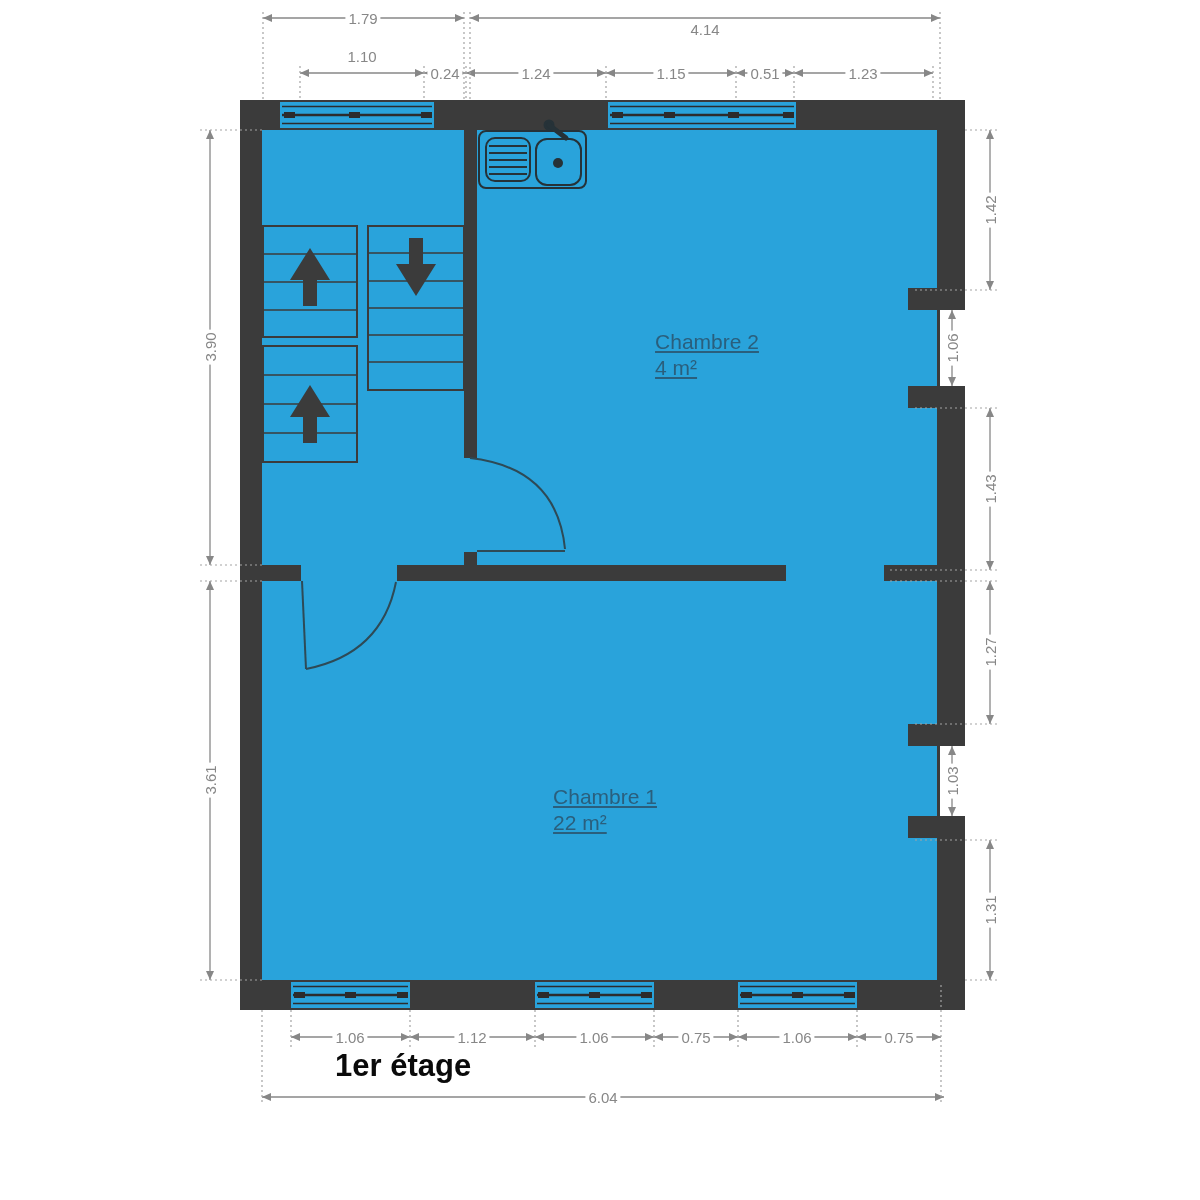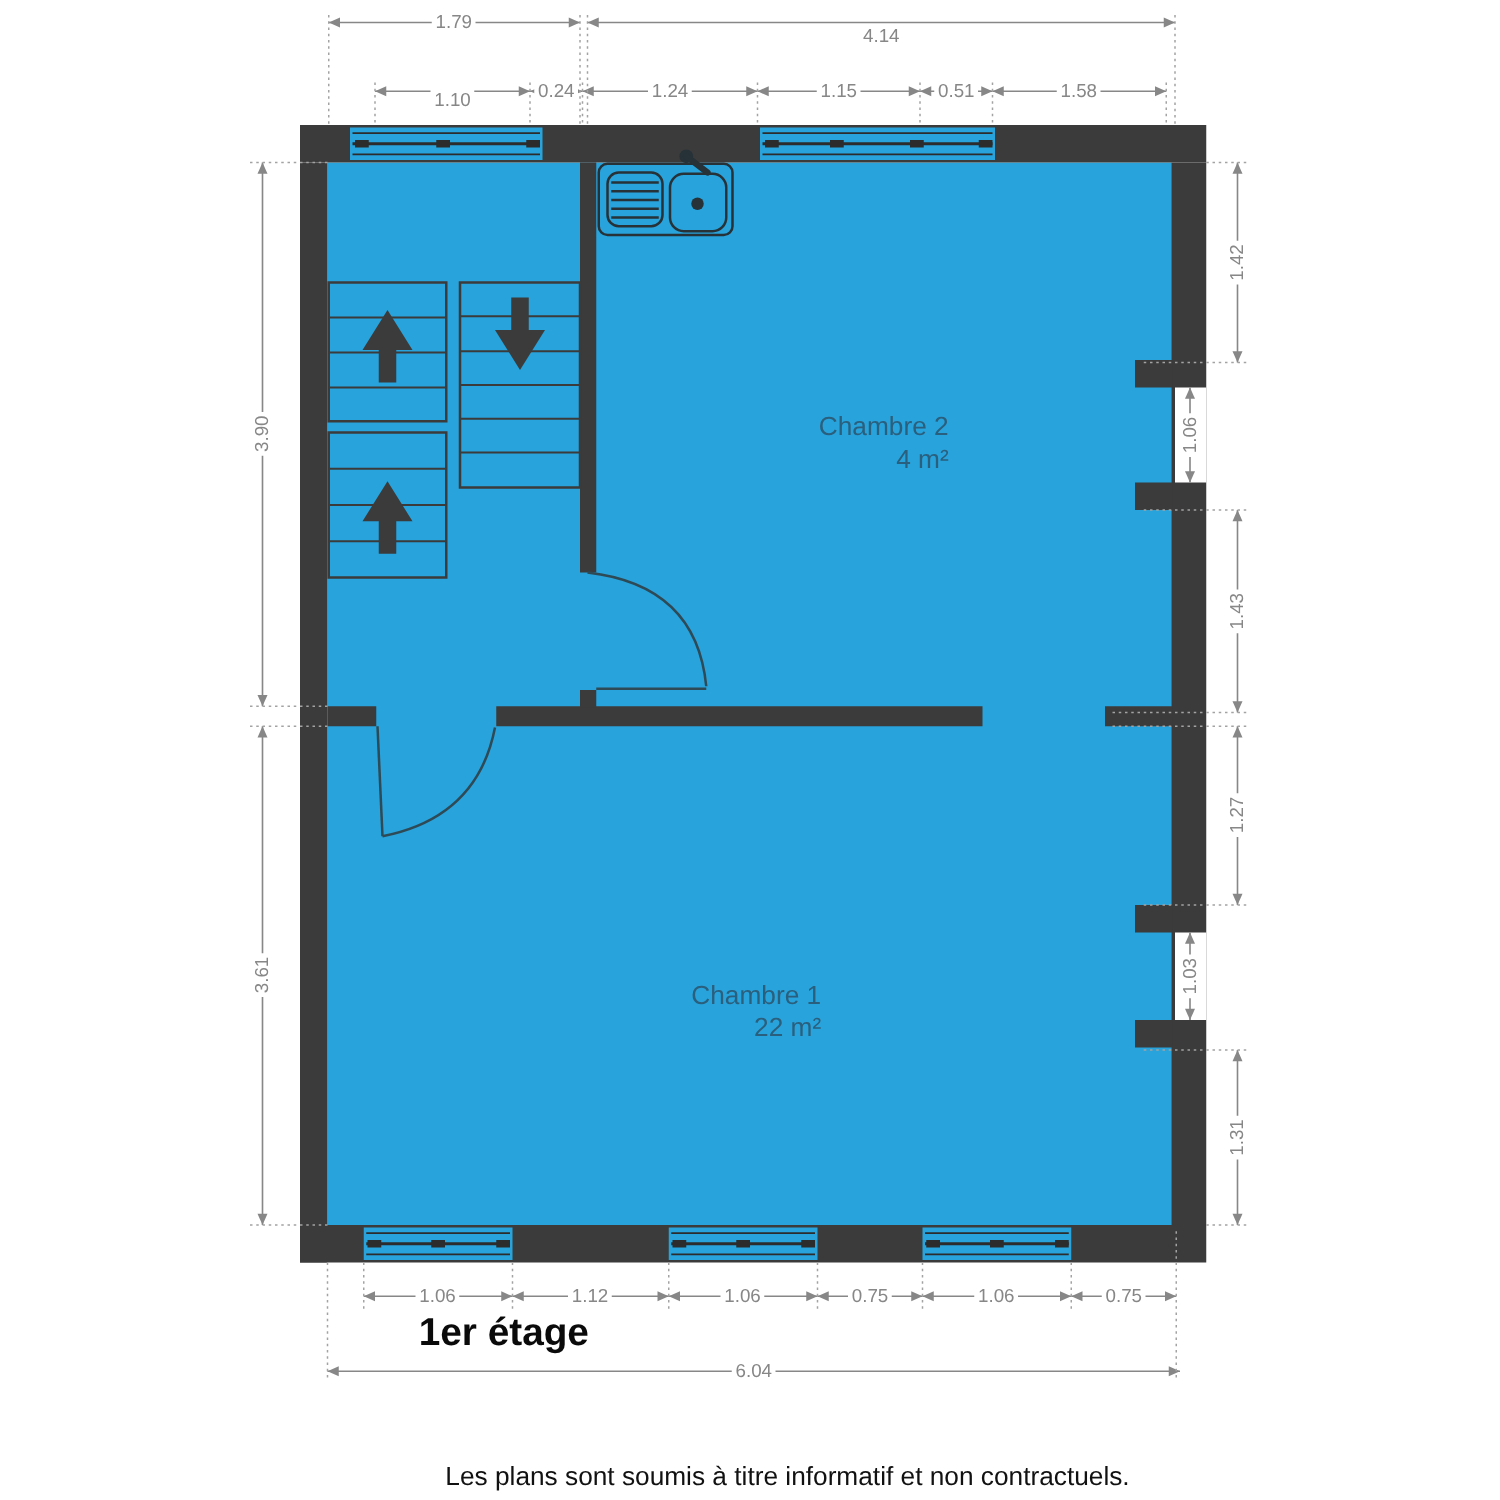"1.10" span.dim-label { top: 80px -> 56px }
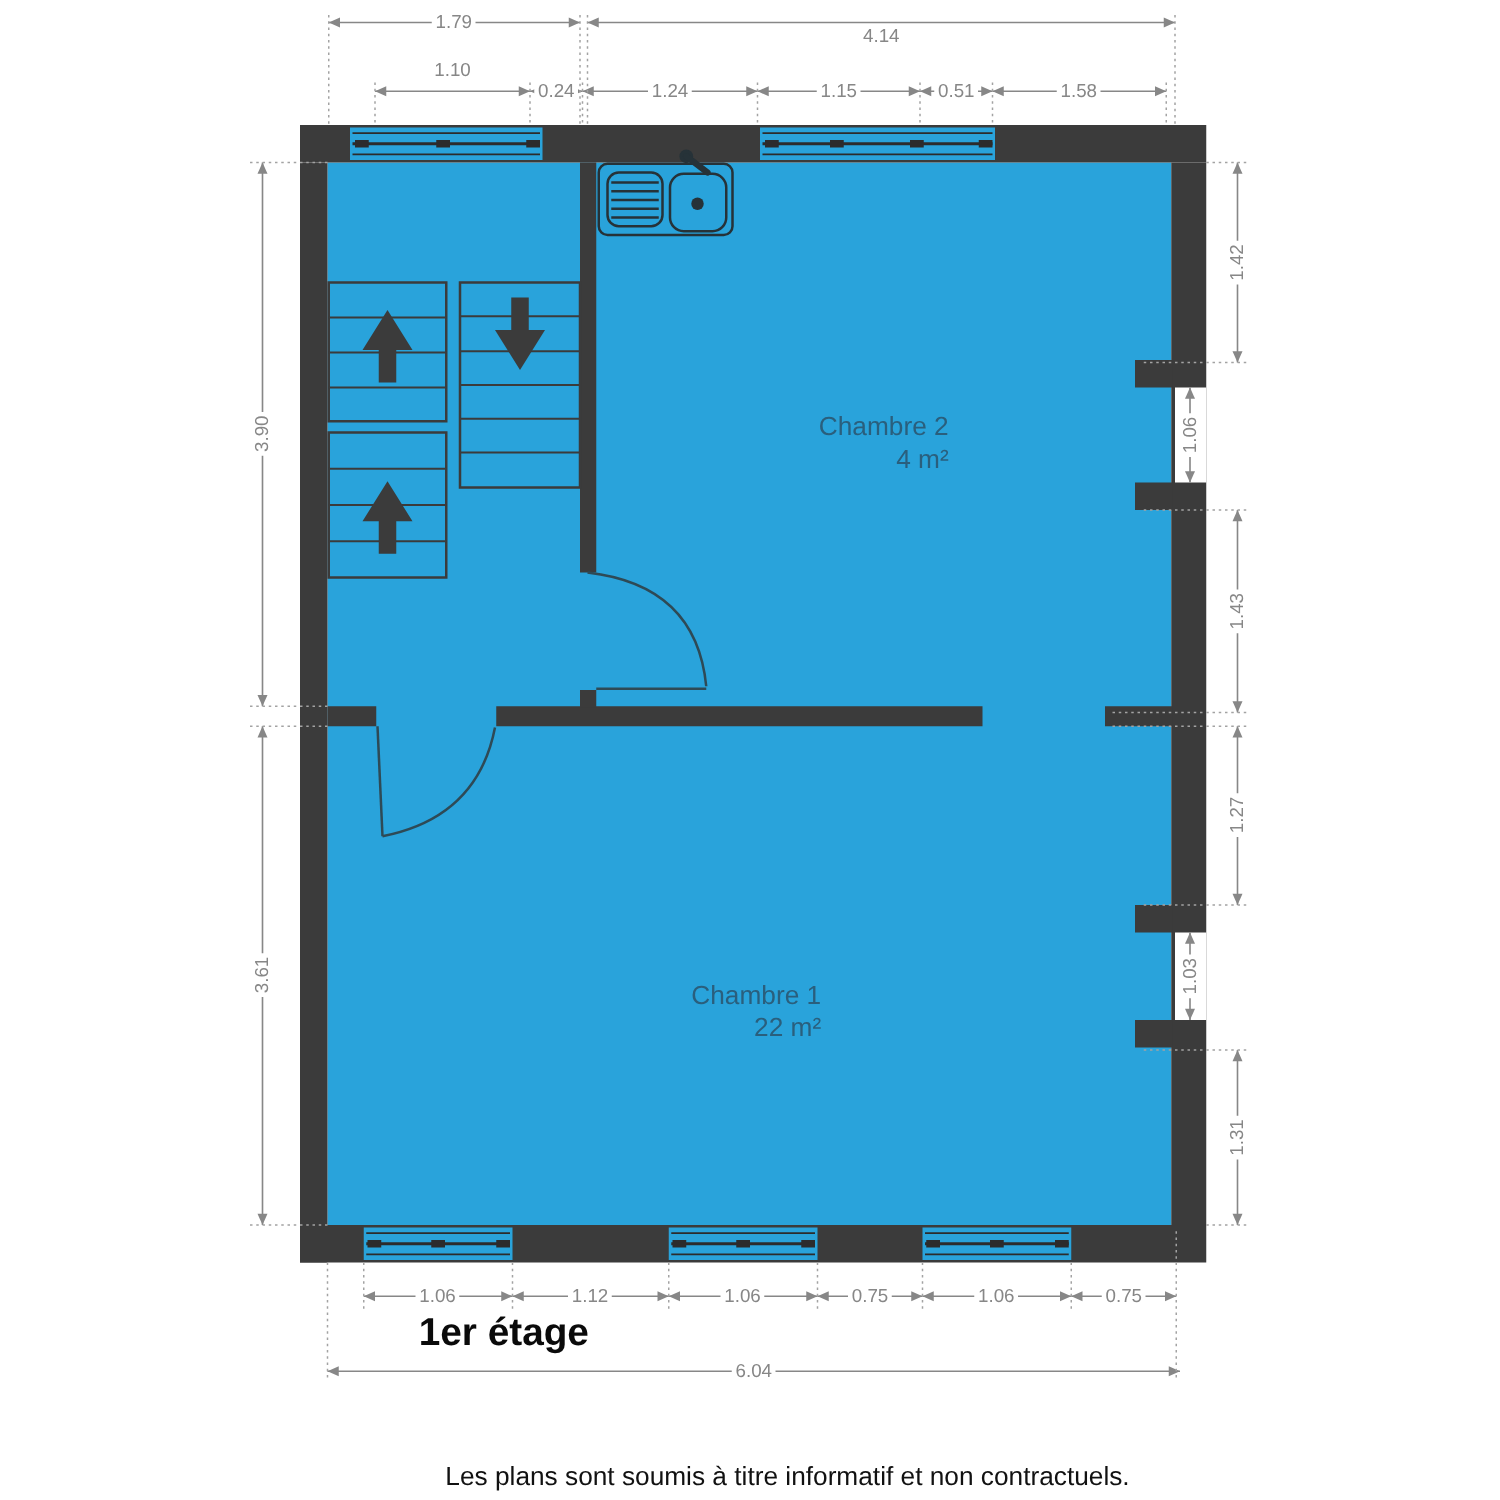"1.58" span.dim-label { text: 1.58 -> 1.23 }
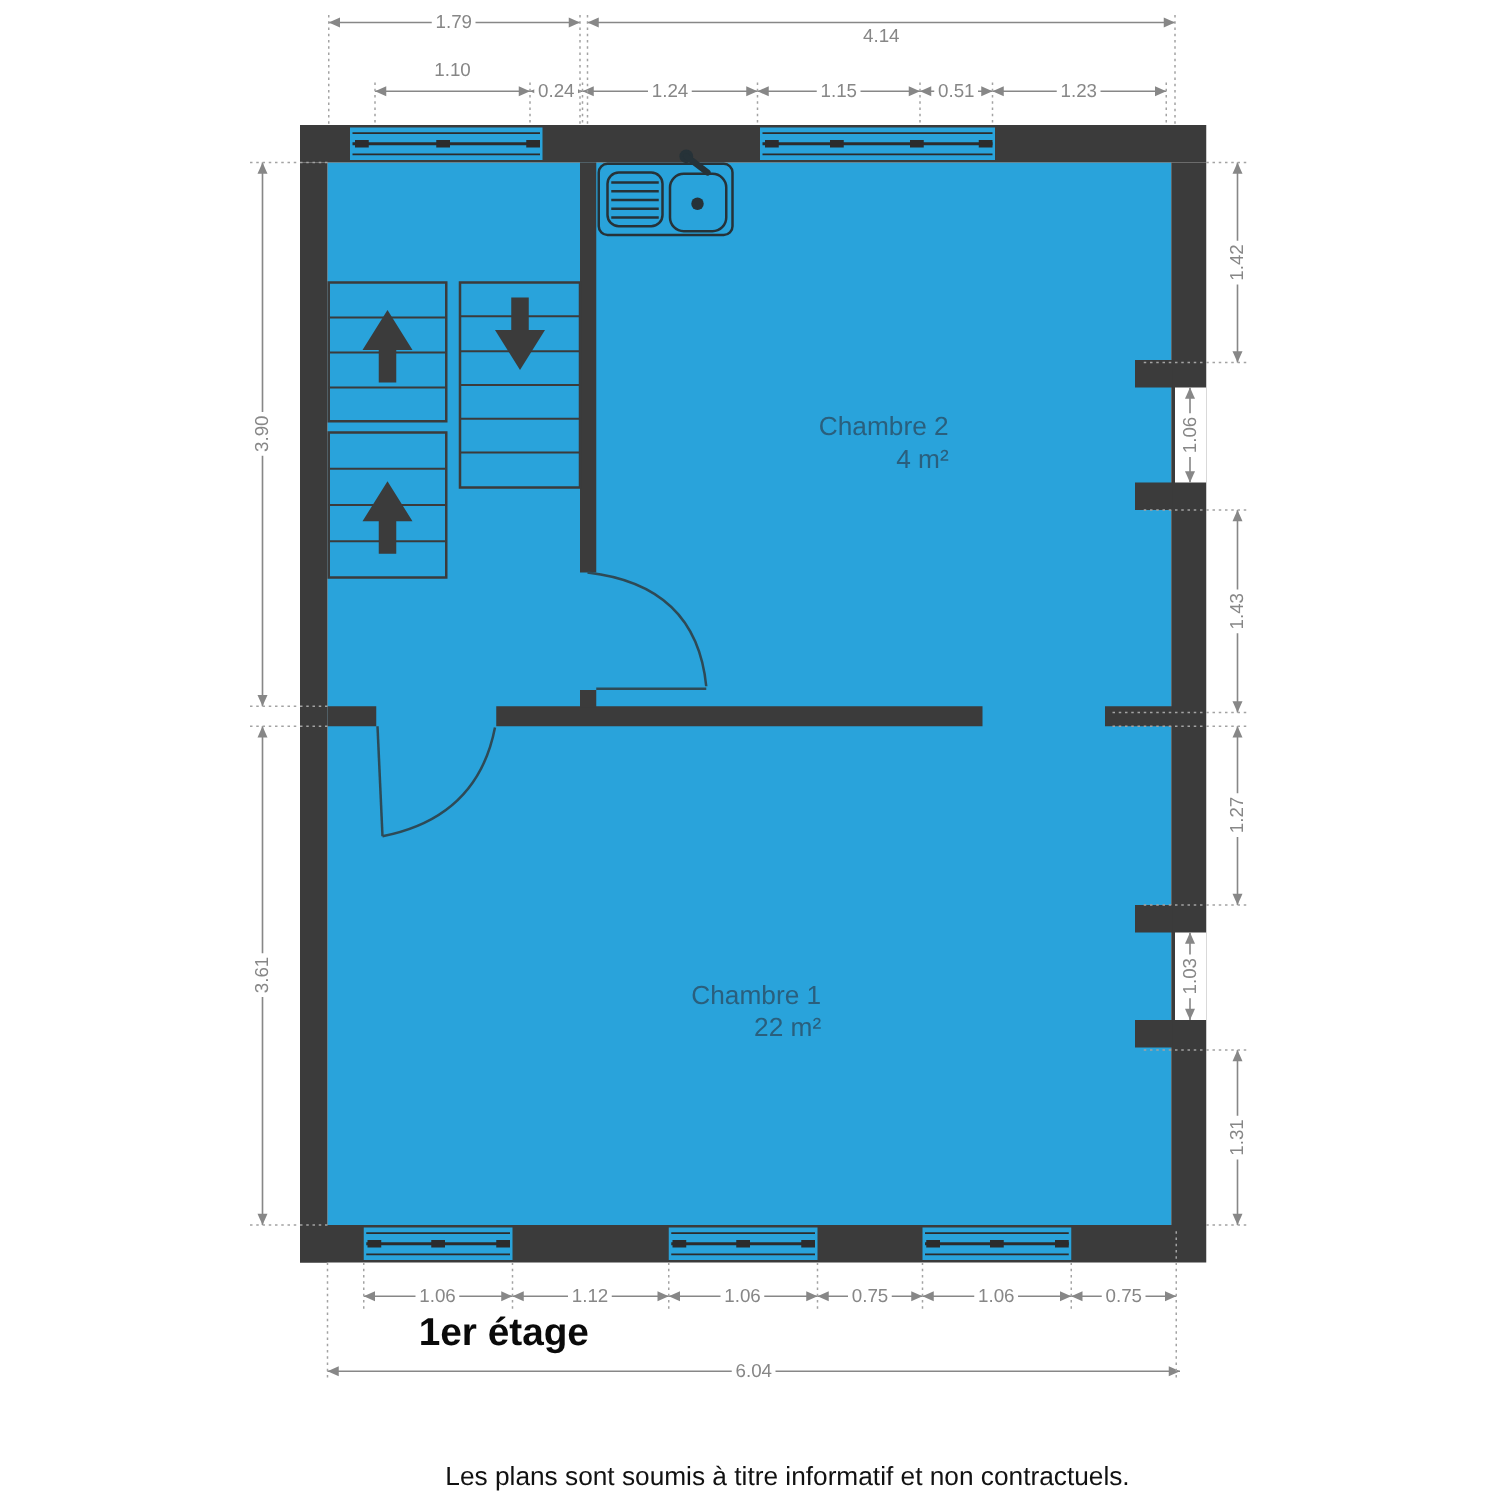"Chambre 2" .room-label { text-align: right -> left; text-decoration: none -> underline }
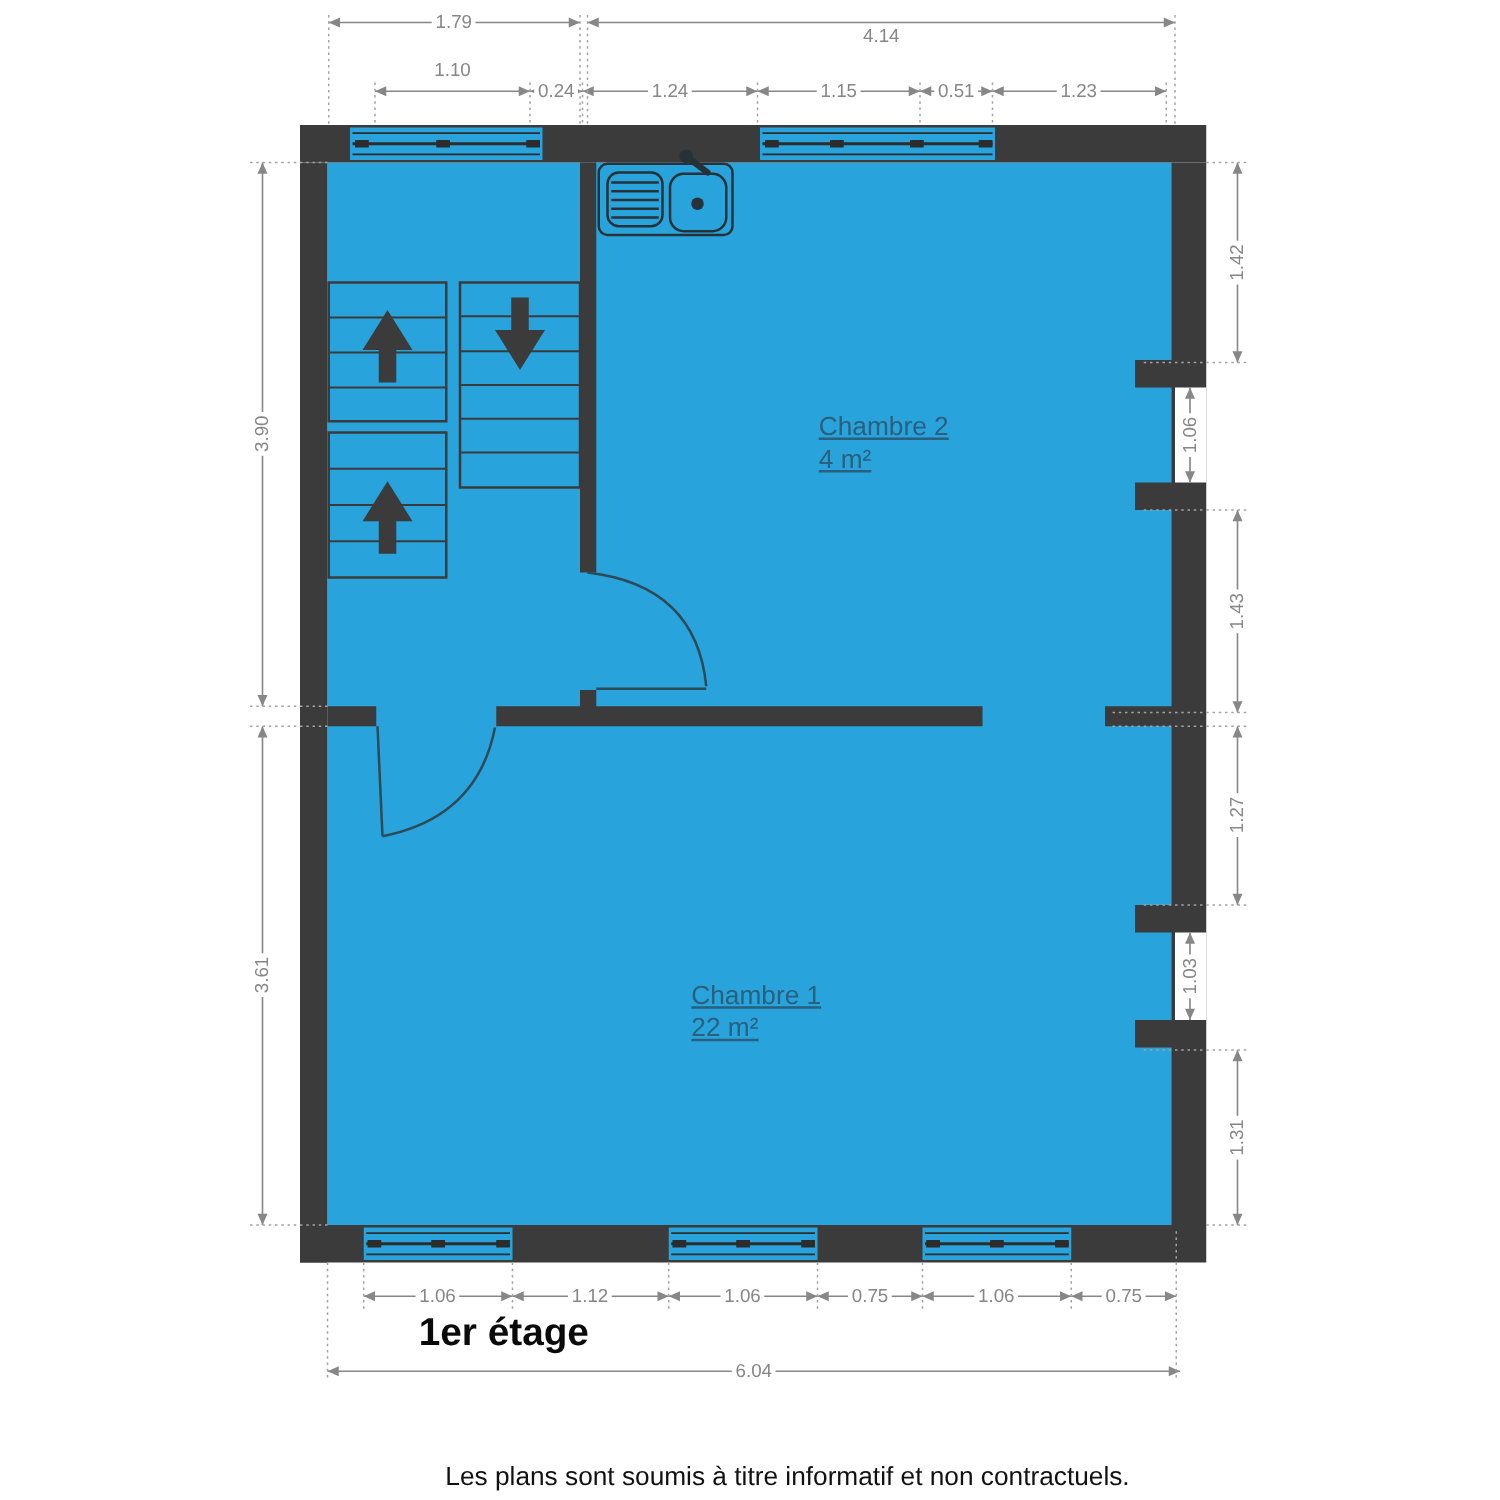"Les plans sont soumis à" div.disclaimer { html: <div>Les plans sont soumis à titre informatif et non contractuels.</div> -> none }
